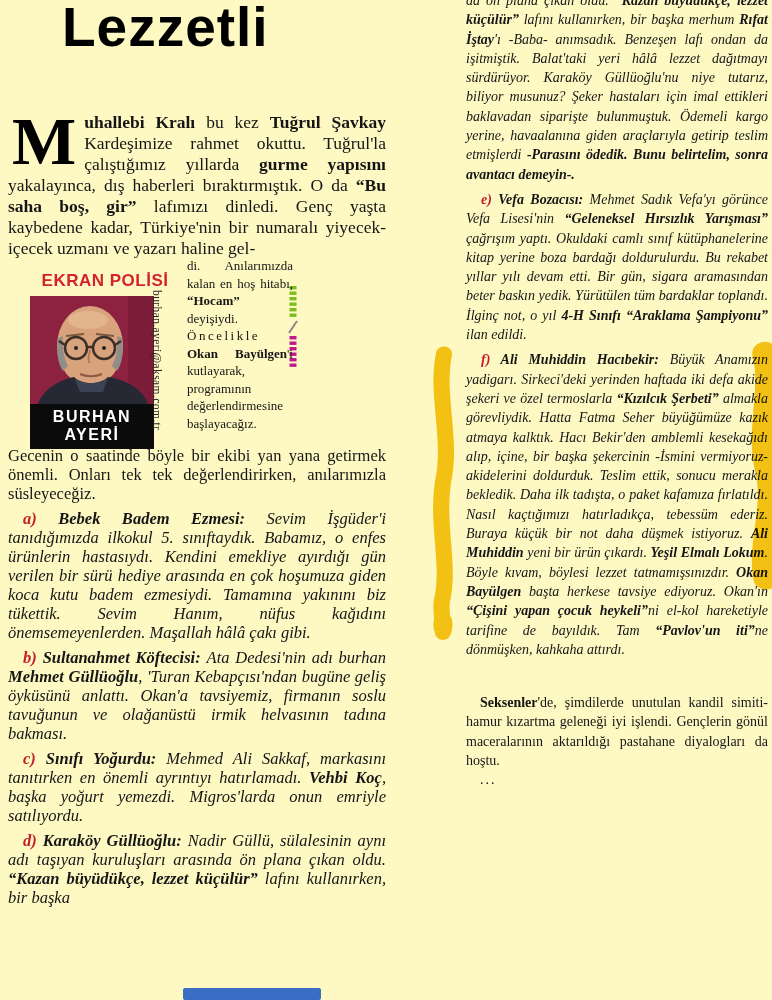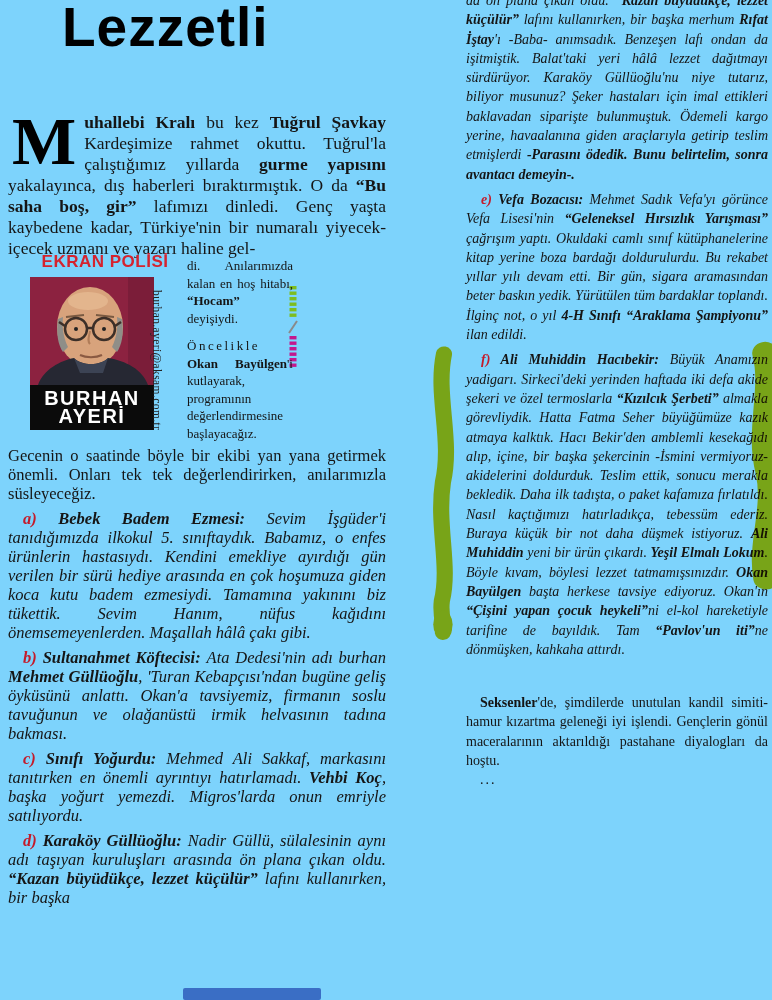"Lezzetli" .page { background: #7dd3fc -> #fef9c3 }
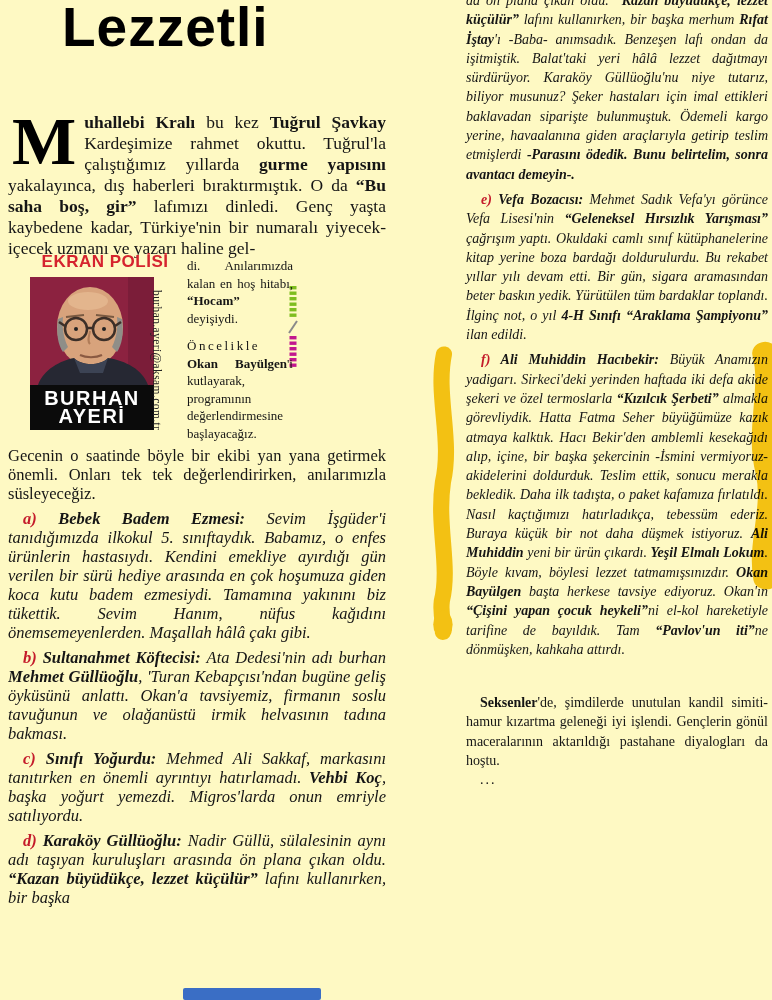"EKRAN POLİSİ" .photo-block { top: 252px -> 271px }
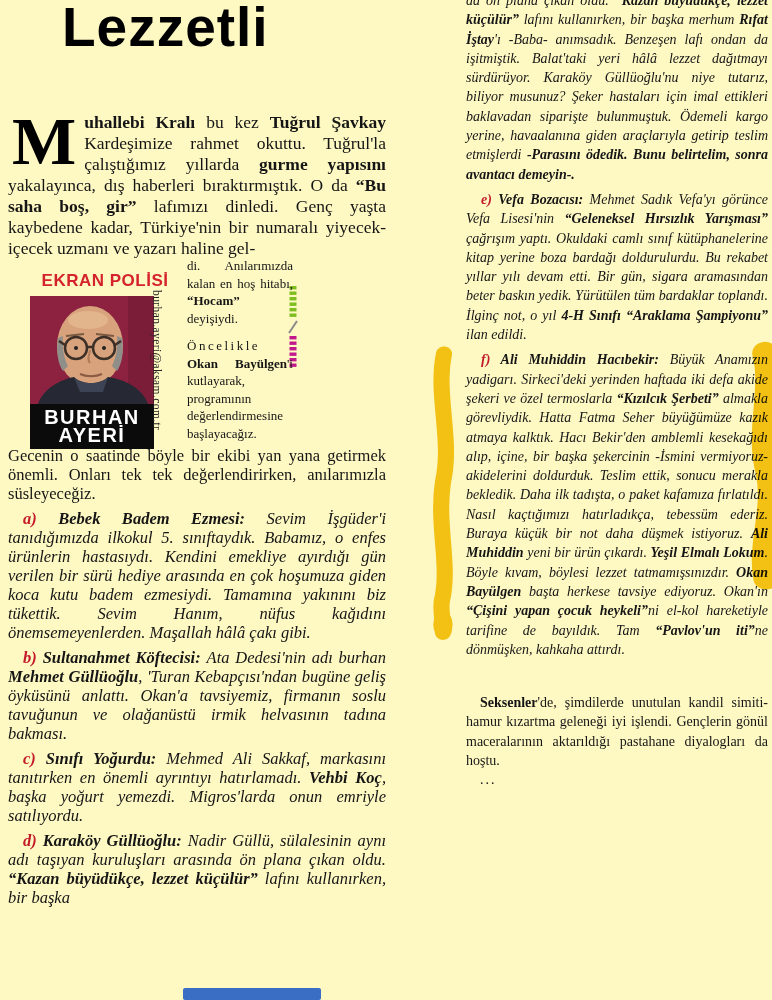"Öncelikle Okan Bayülgen'i kutlayarak," .beside .p2 { margin-top: 10px -> none }
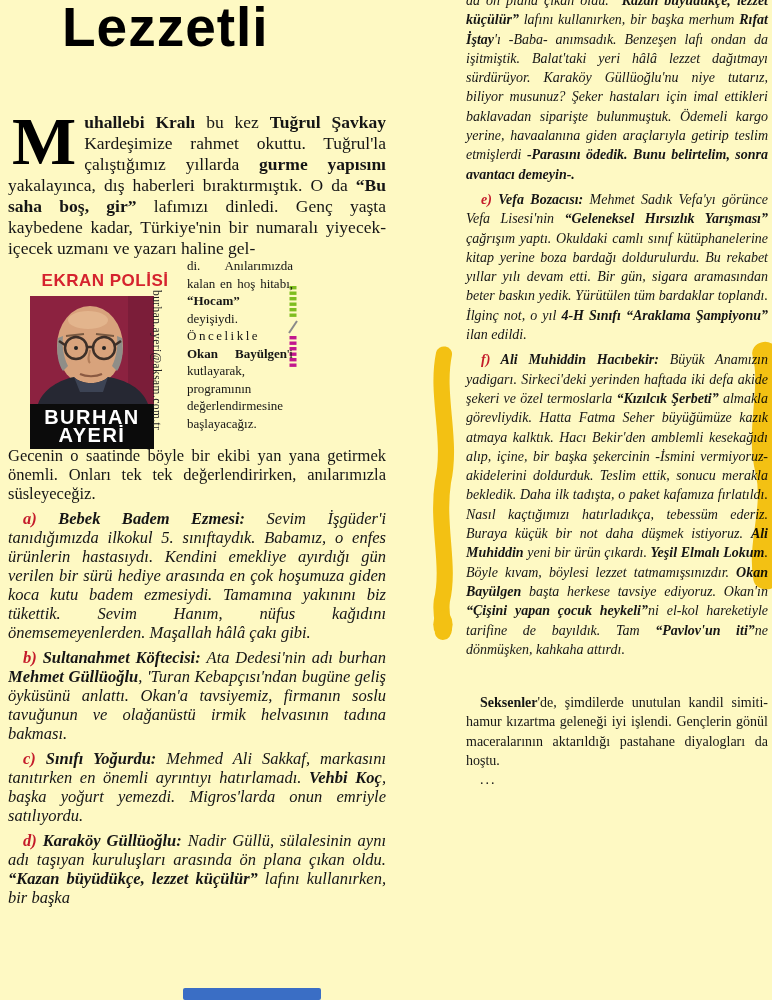"BURHAN" .name-bar { font-size: 20px -> 16px }
